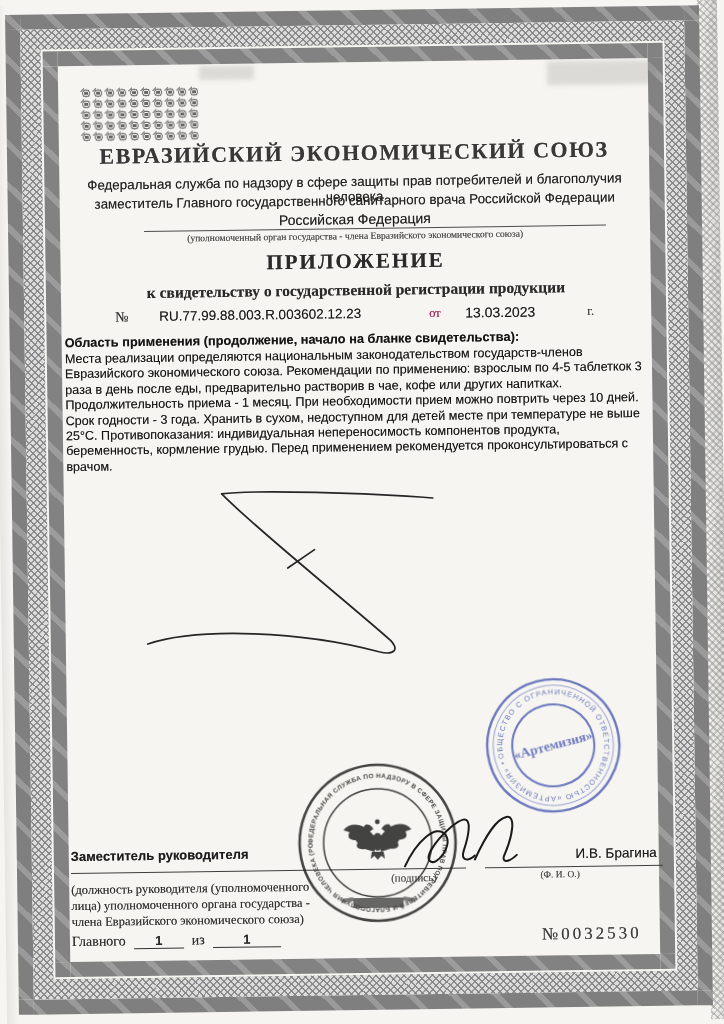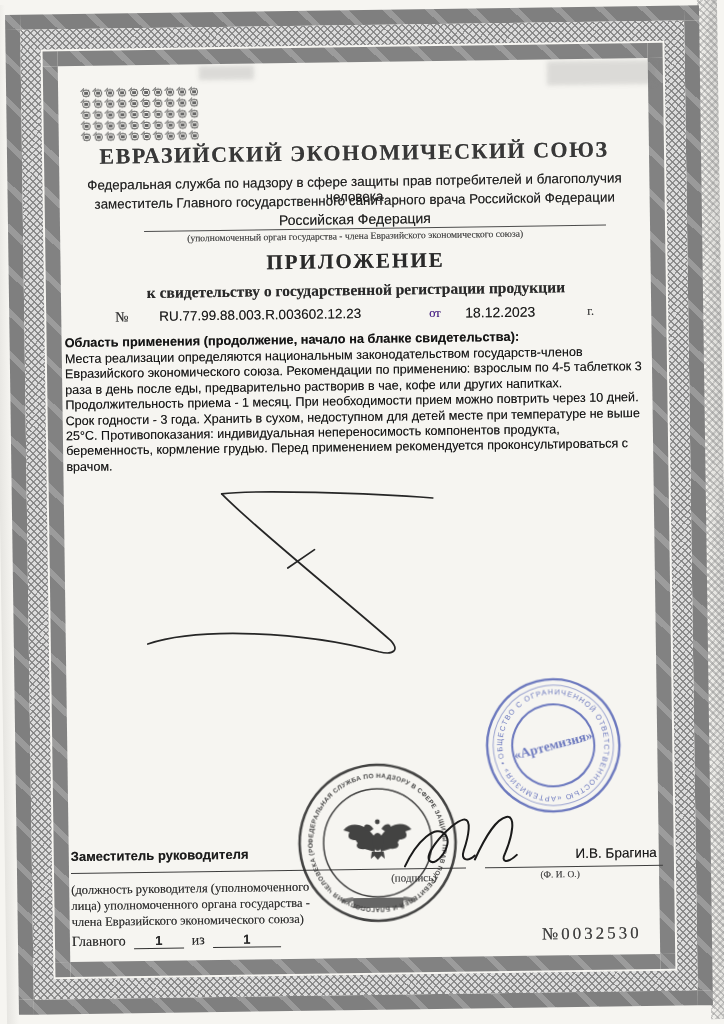"от" .date-prefix { color: #4c1d95 -> #be185d }
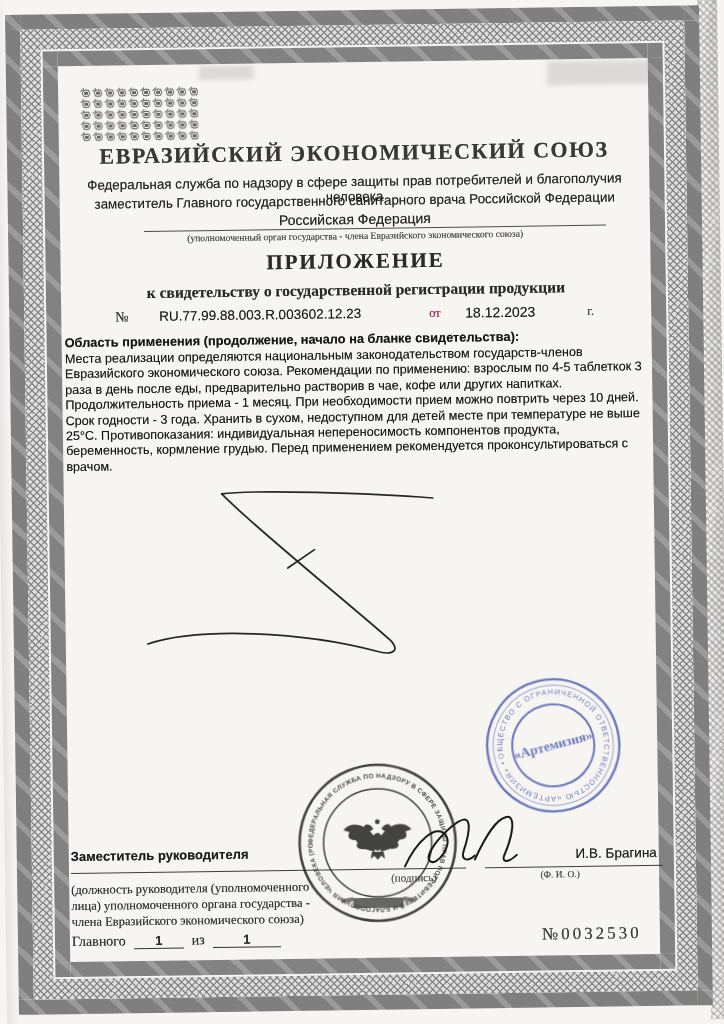"18.12.2023" div.txt { text: 18.12.2023 -> 13.03.2023 }
